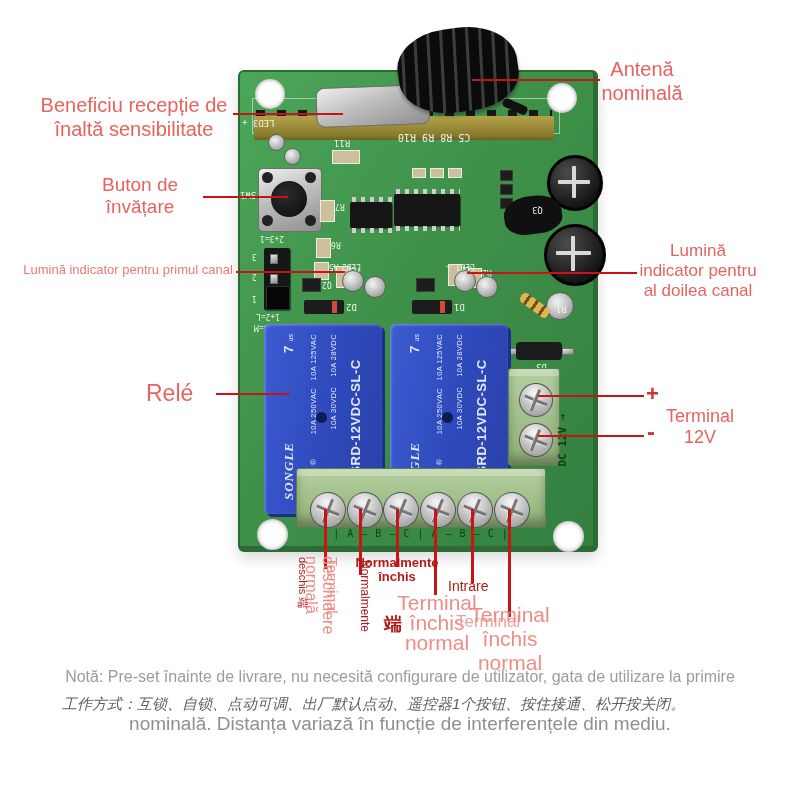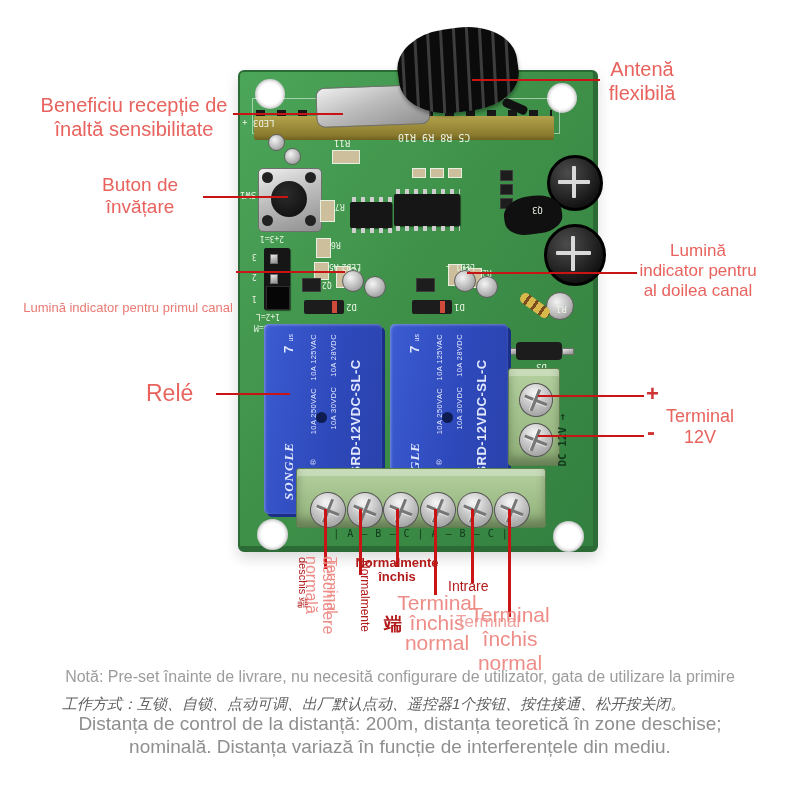"Antenă" div.lbl { text: flexibilă -> nominală }
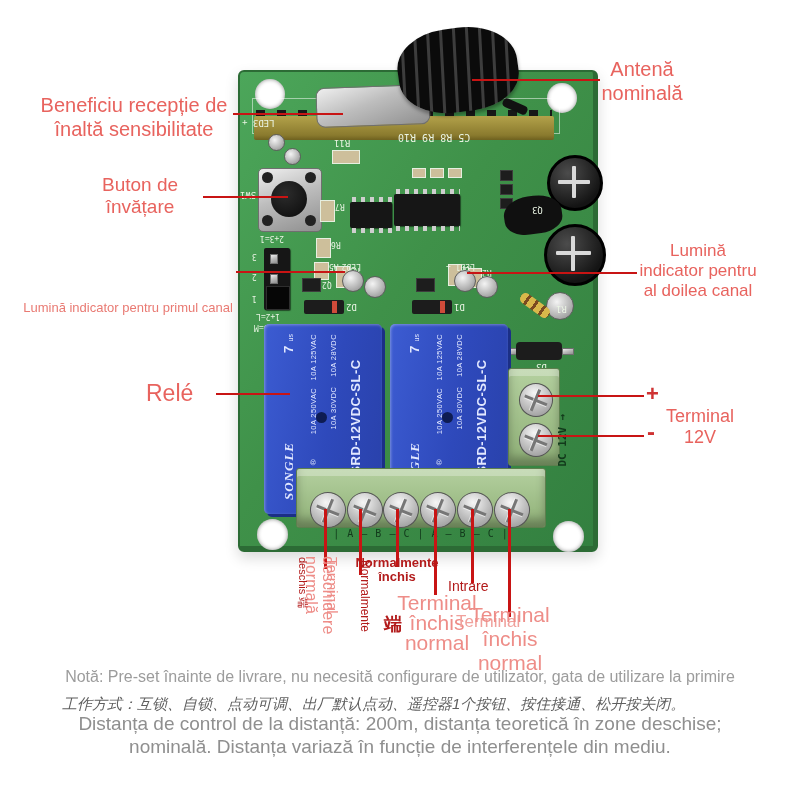"Lumină indicator pentru primul canal" div.lbl { margin-top: 38px -> none }
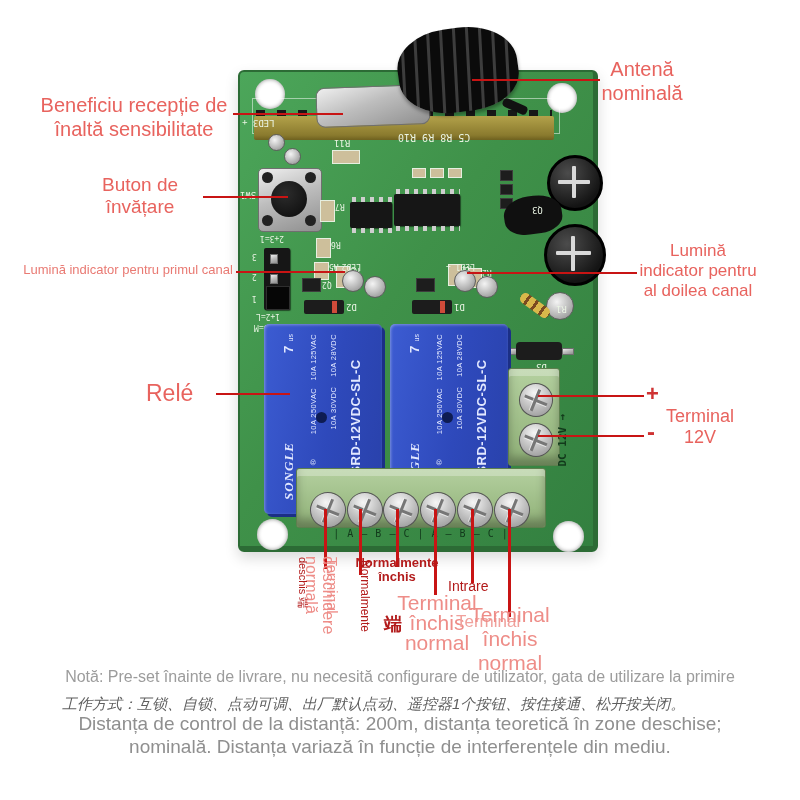"Distanța de control de la" div { html: <div>Distanța de control de la distanță: 200m, distanța teoretică în zone deschise;</div> -> none }
